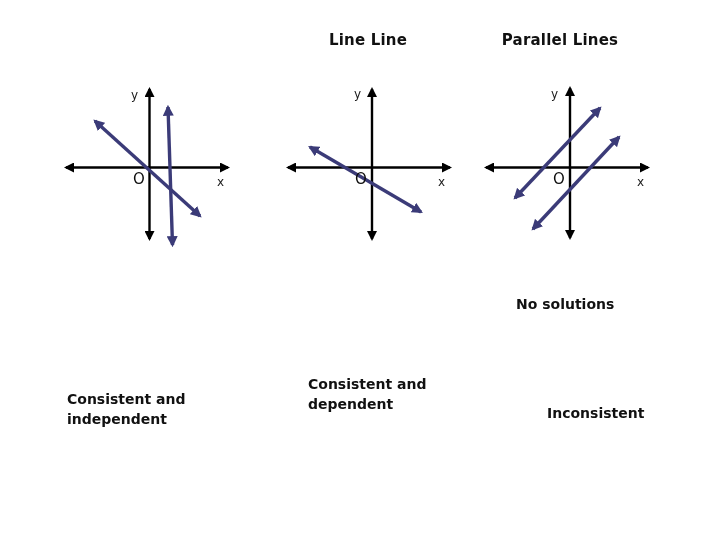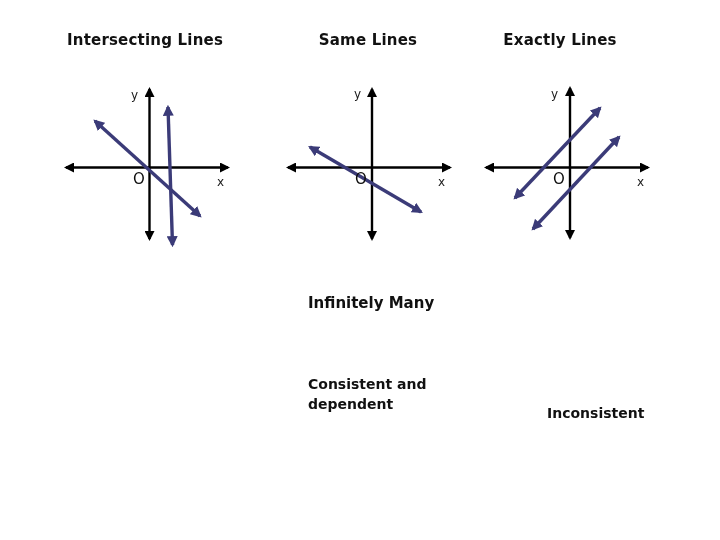"Intersecting Lines" div.panel-title { html: <div>Intersecting Lines</div> -> none }
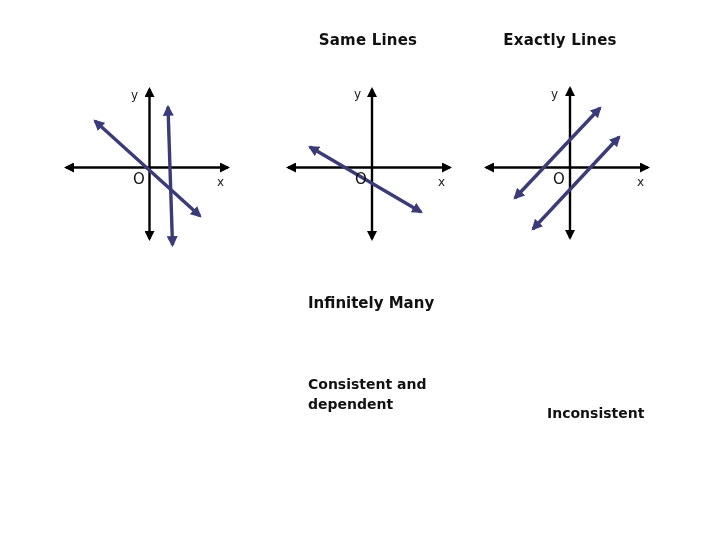"Same Lines" div.panel-title { text: Same Lines -> Line Line }
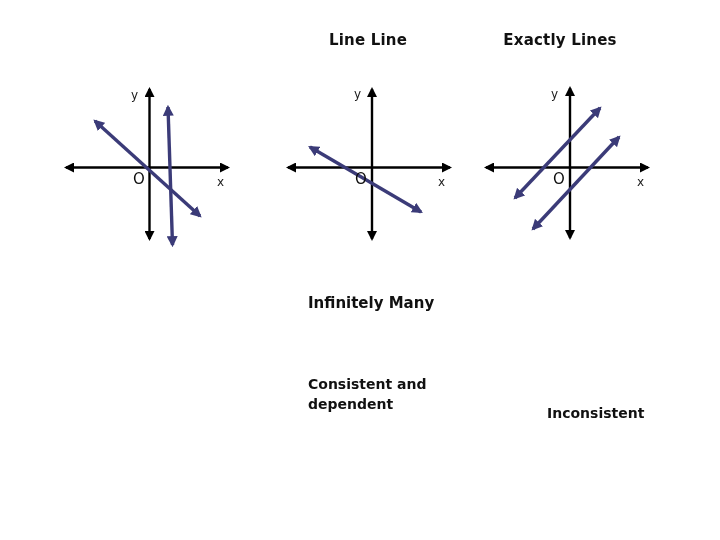"Exactly Lines" div.panel-title { text: Exactly -> Parallel }
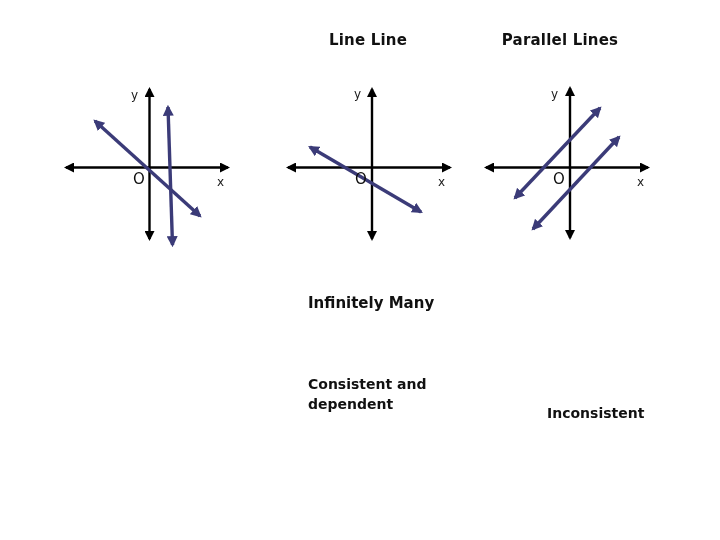"Infinitely Many" div.solution-label { html: <div>Infinitely Many</div> -> none }
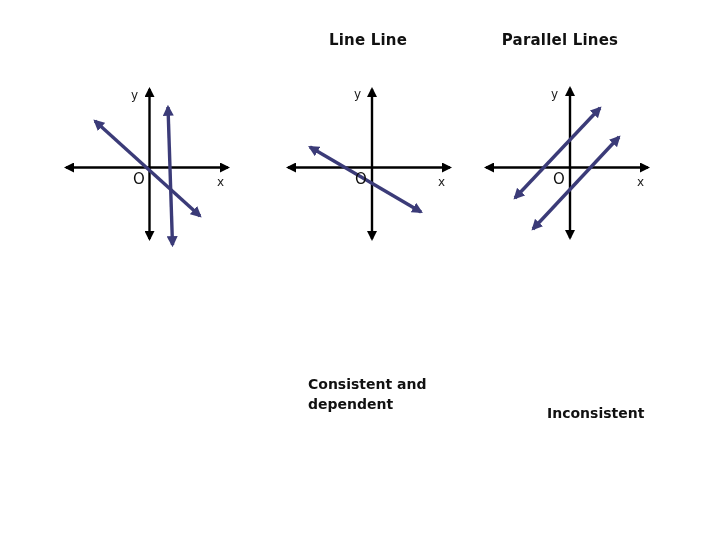"No solutions" div.solution-label { html: none -> <div>No solutions</div> }
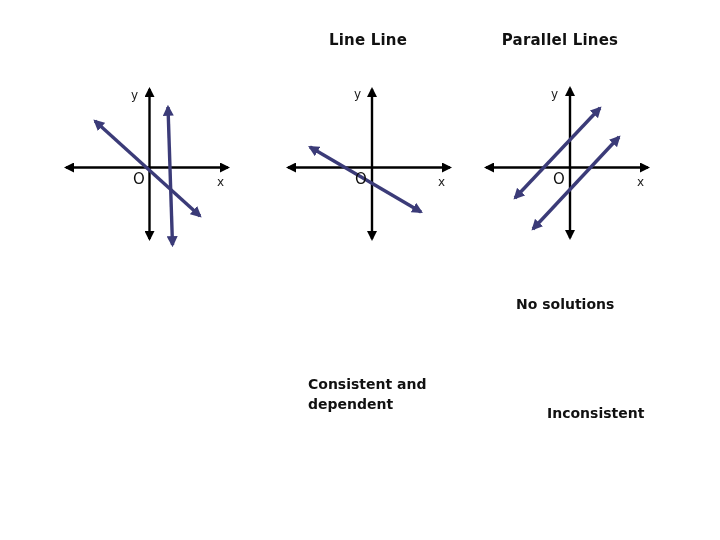"Consistent and independent" div.classification-label { html: none -> <div>Consistent and independent</div> }
